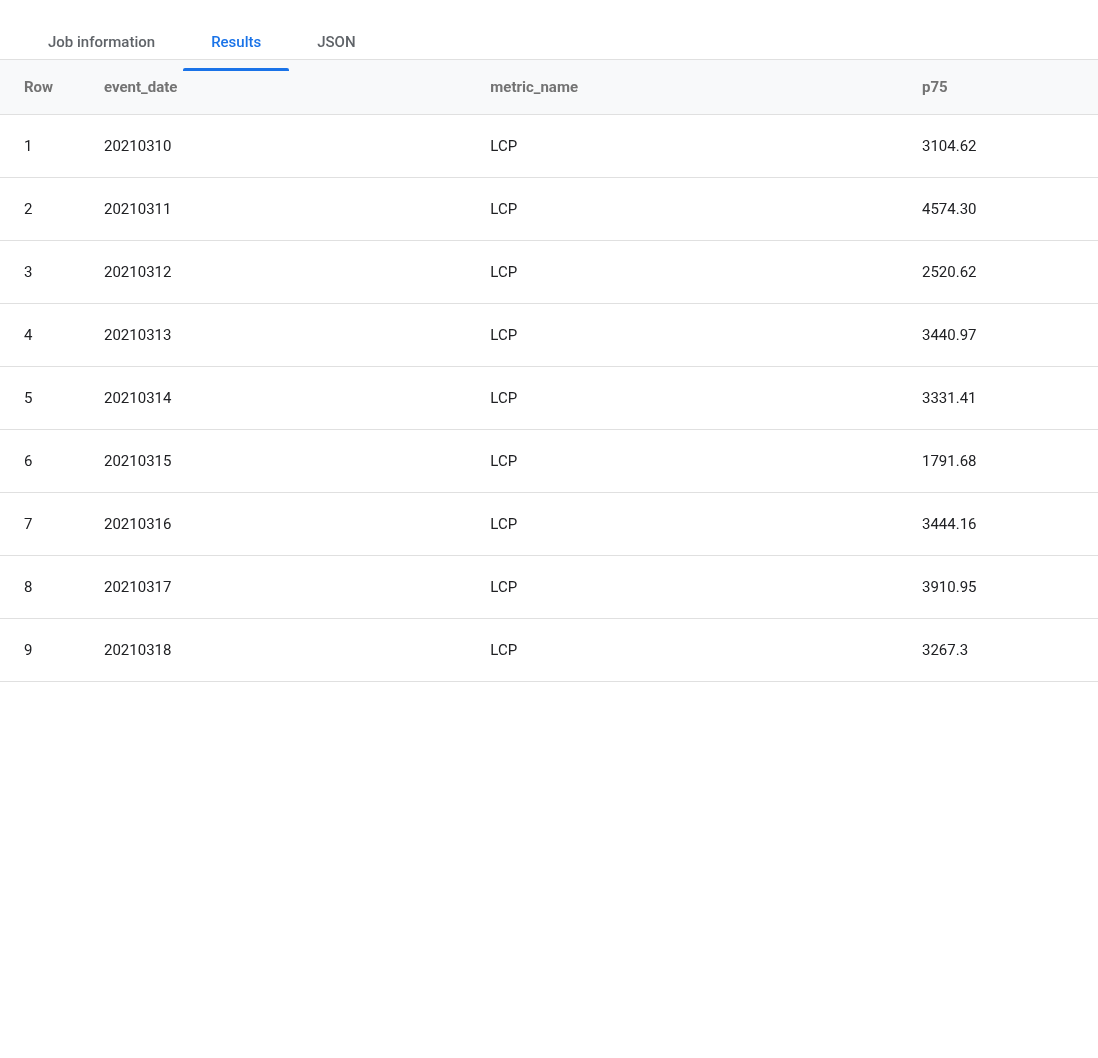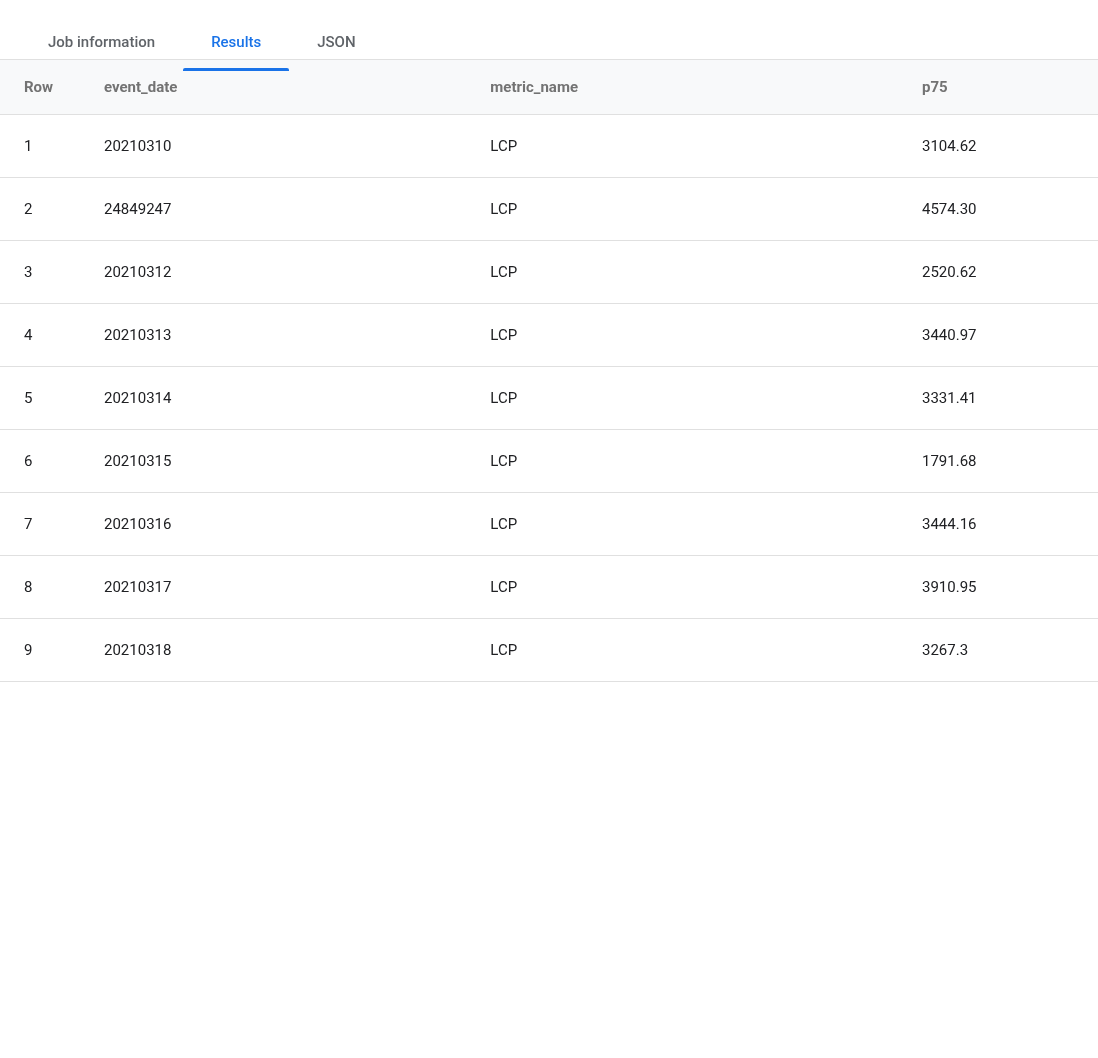"24849247" td { text: 24849247 -> 20210311 }
